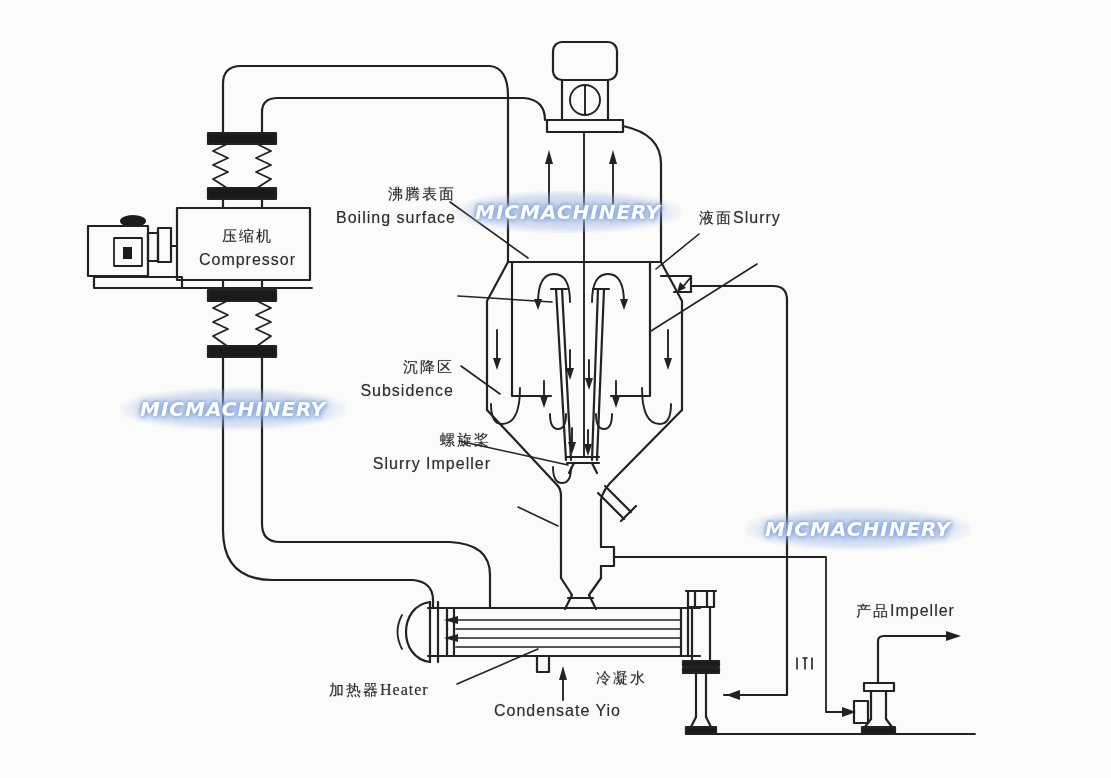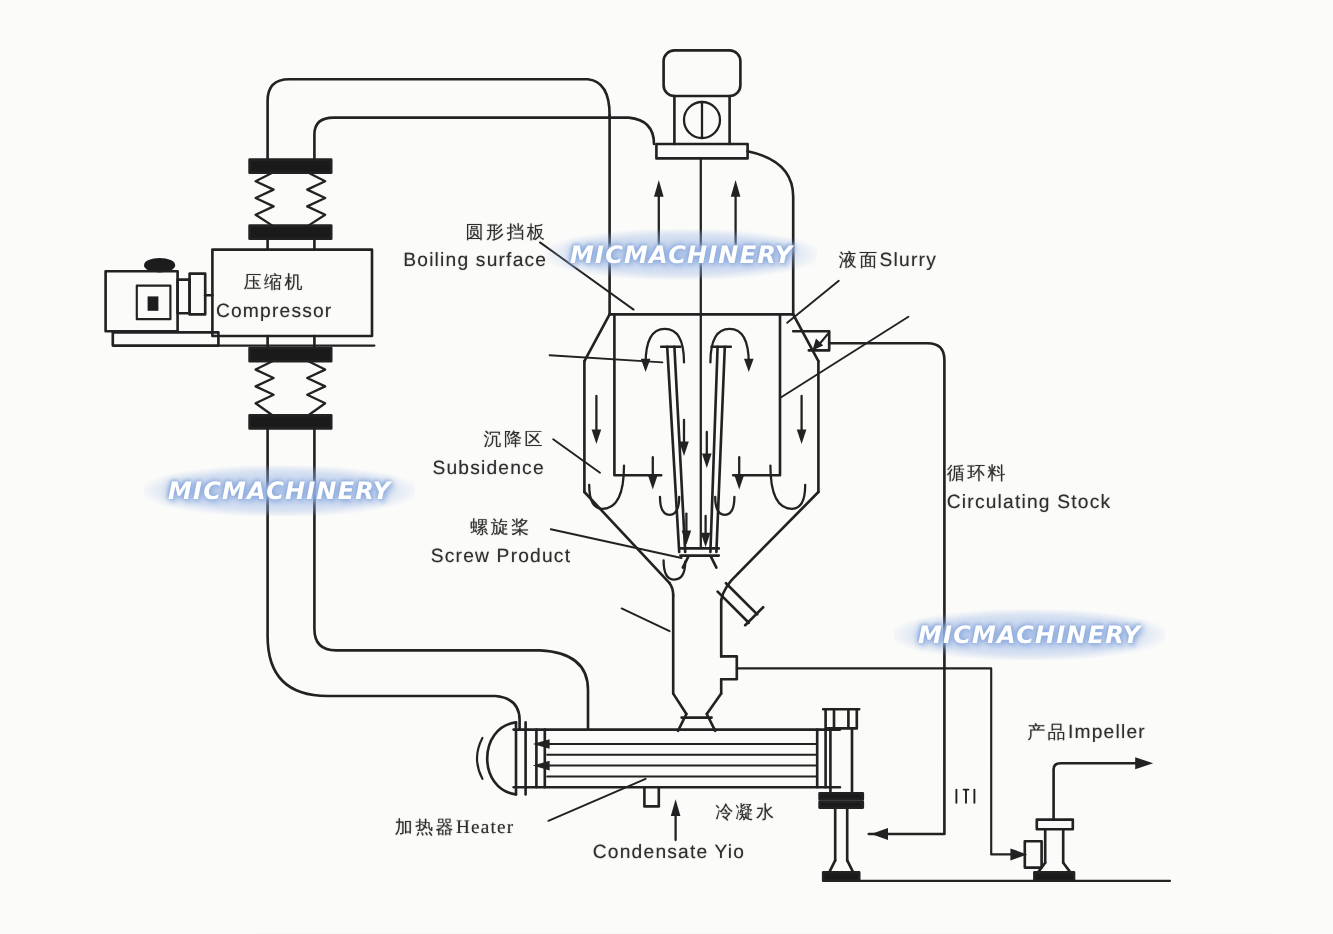"圆形挡板" div.zh { text: 圆形挡板 -> 沸腾表面 }
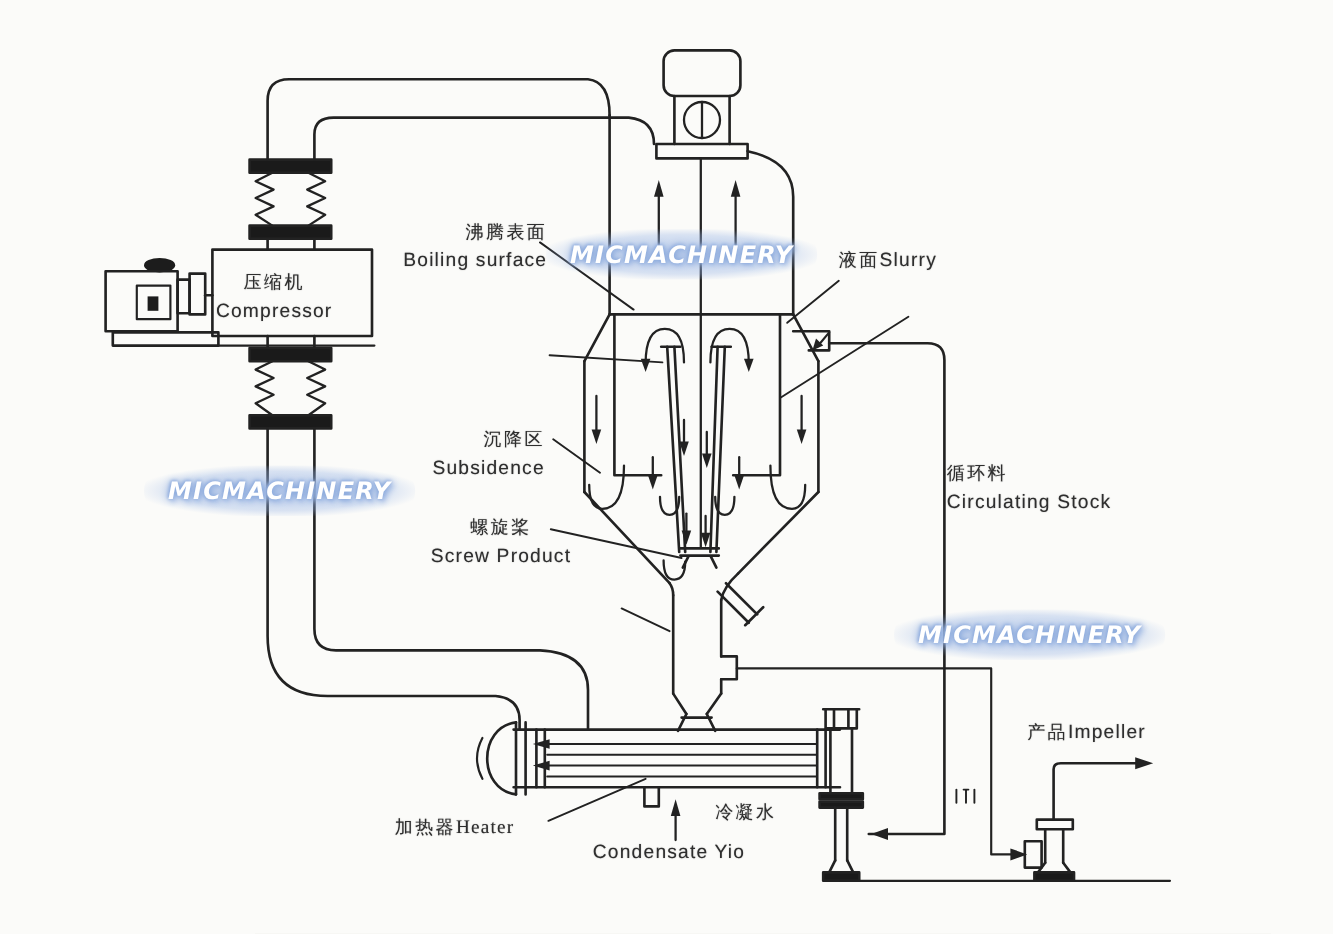"压缩机" div.lbl { left: 167px -> 186px }
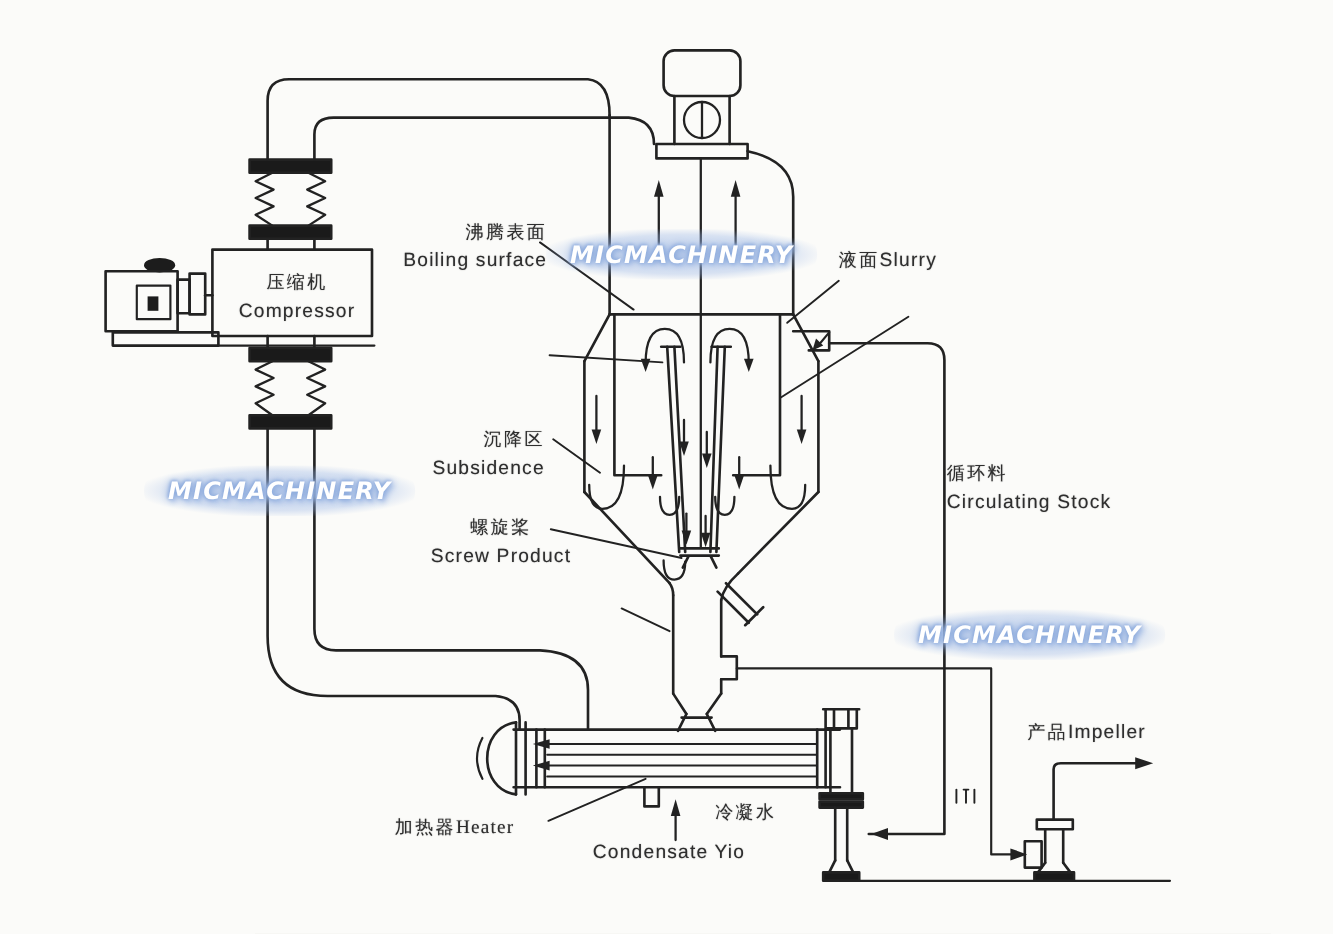"循环料" div.lbl { html: <div> <div>循环料</div> <div>Circulating Stock</div> </div> -> none }
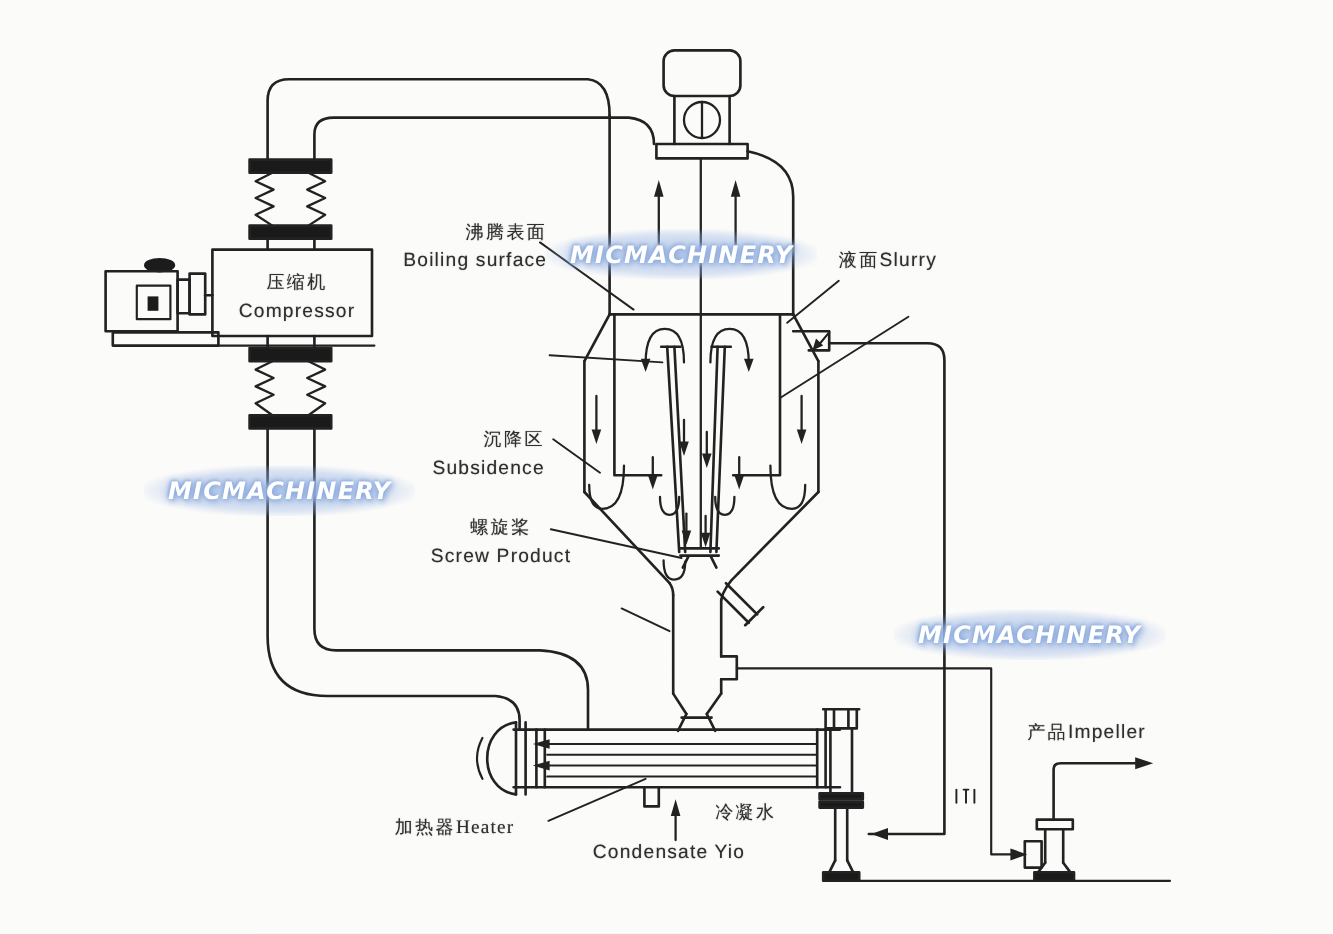"螺旋桨" div.lbl { right: 635px -> 620px; text-align: center -> none }
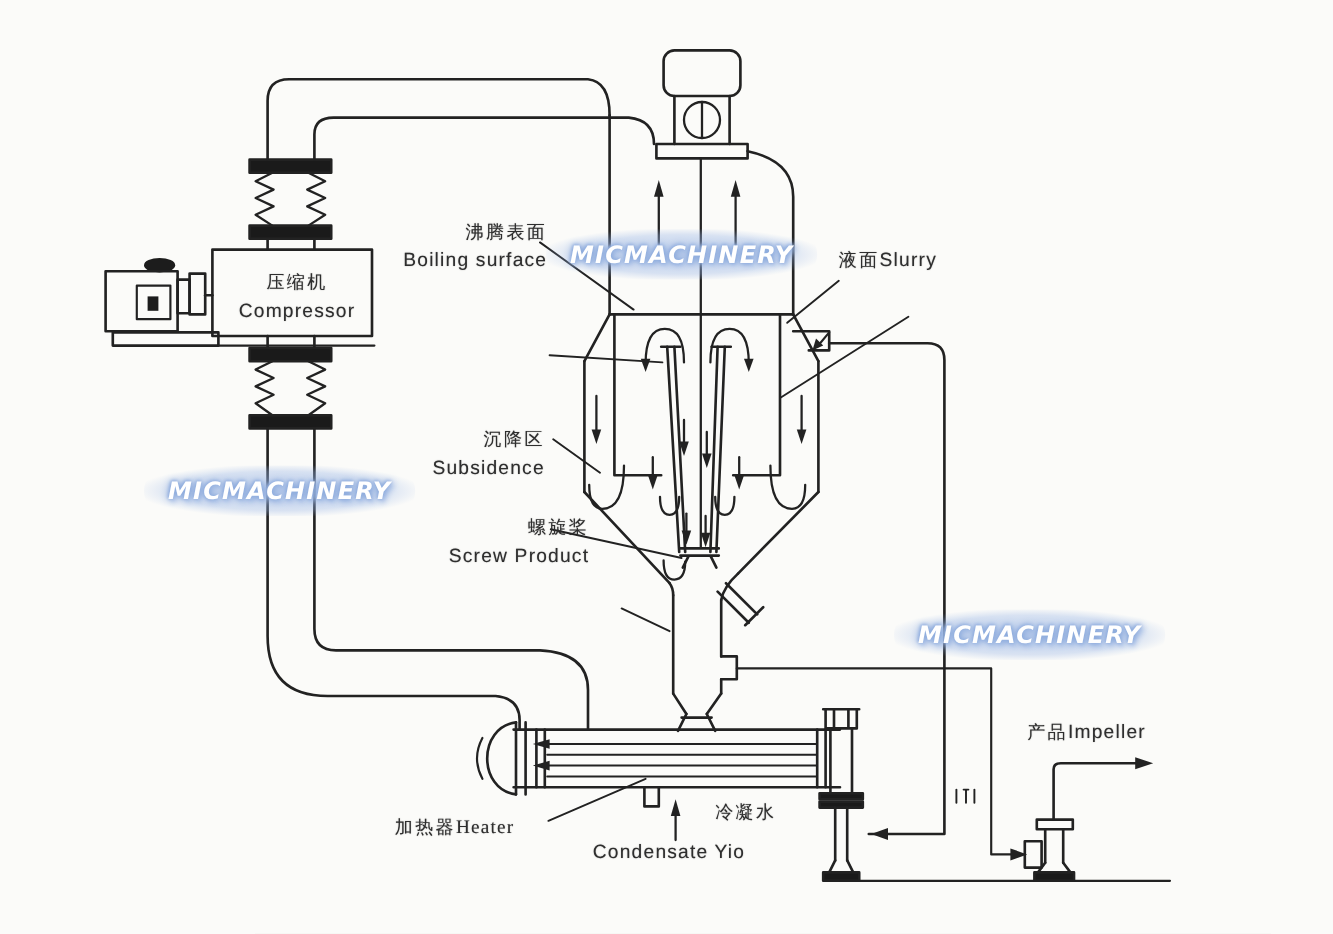"Screw Product" div.en { text: Screw Product -> Slurry Impeller }
